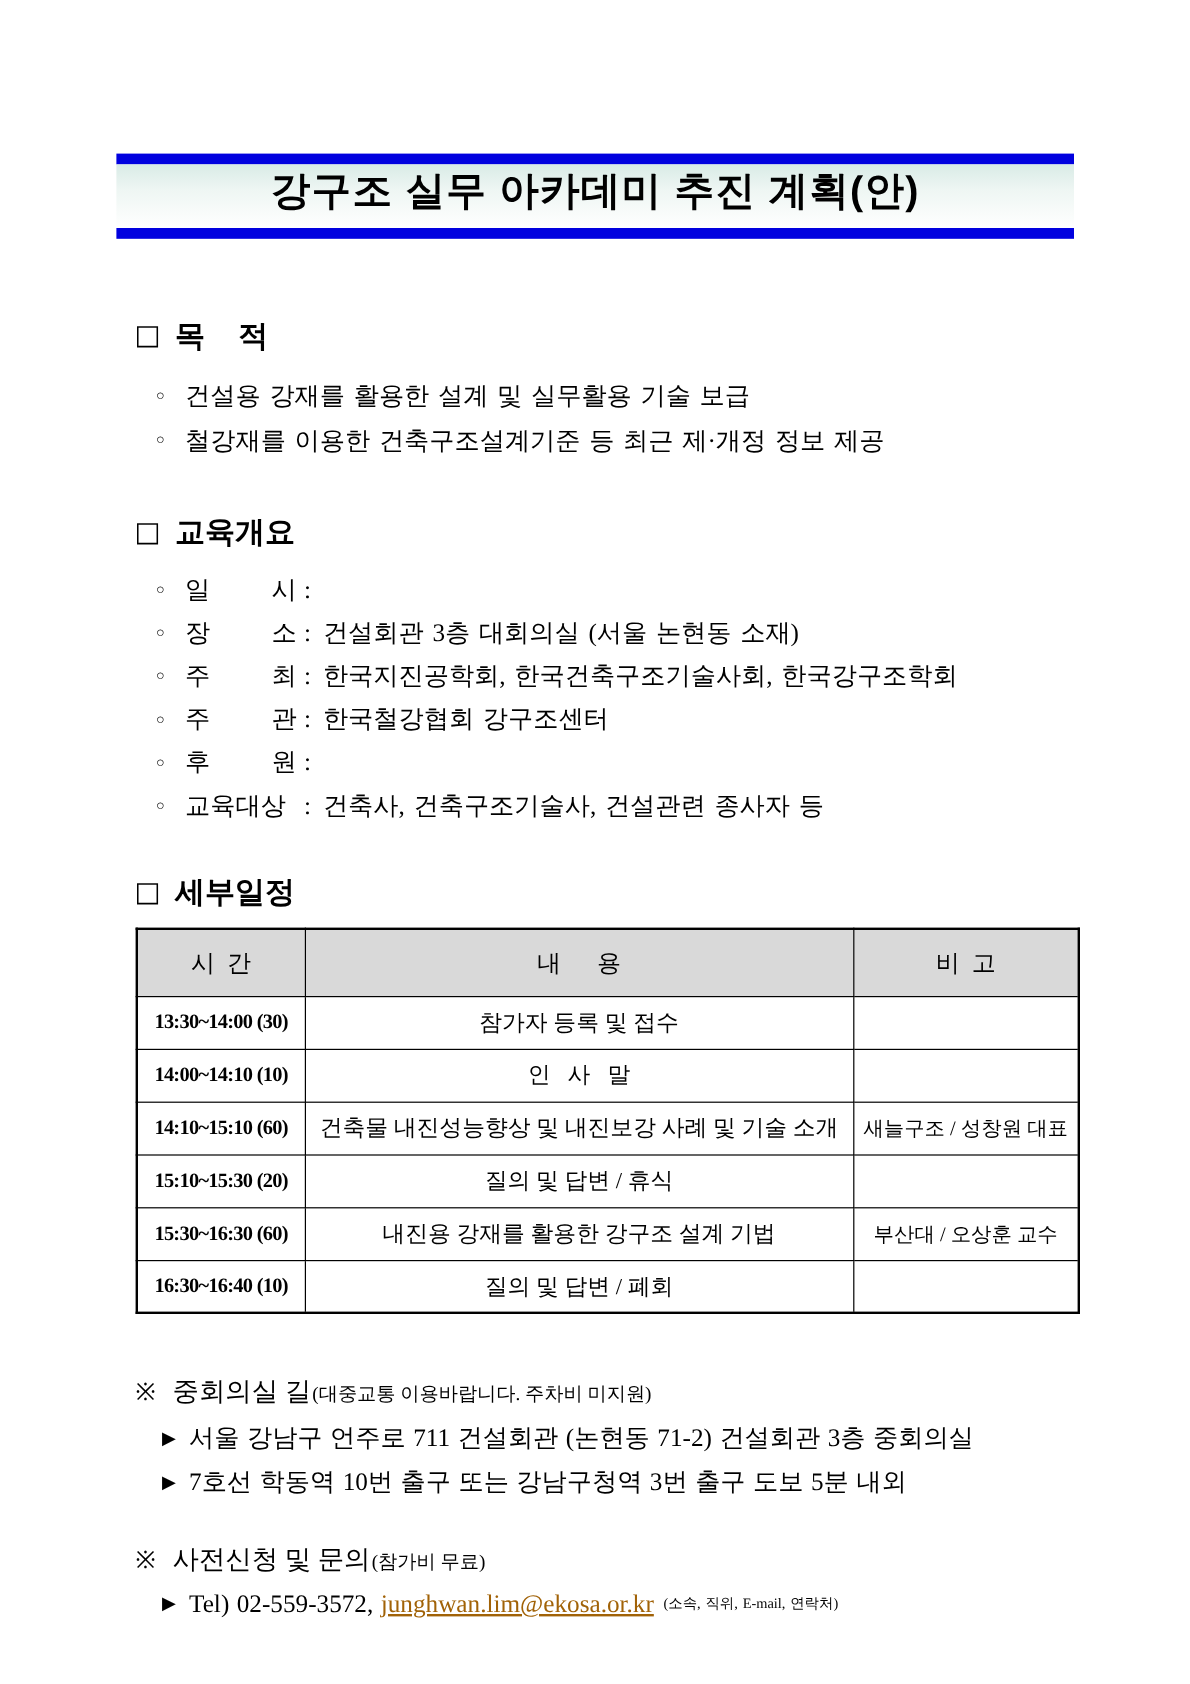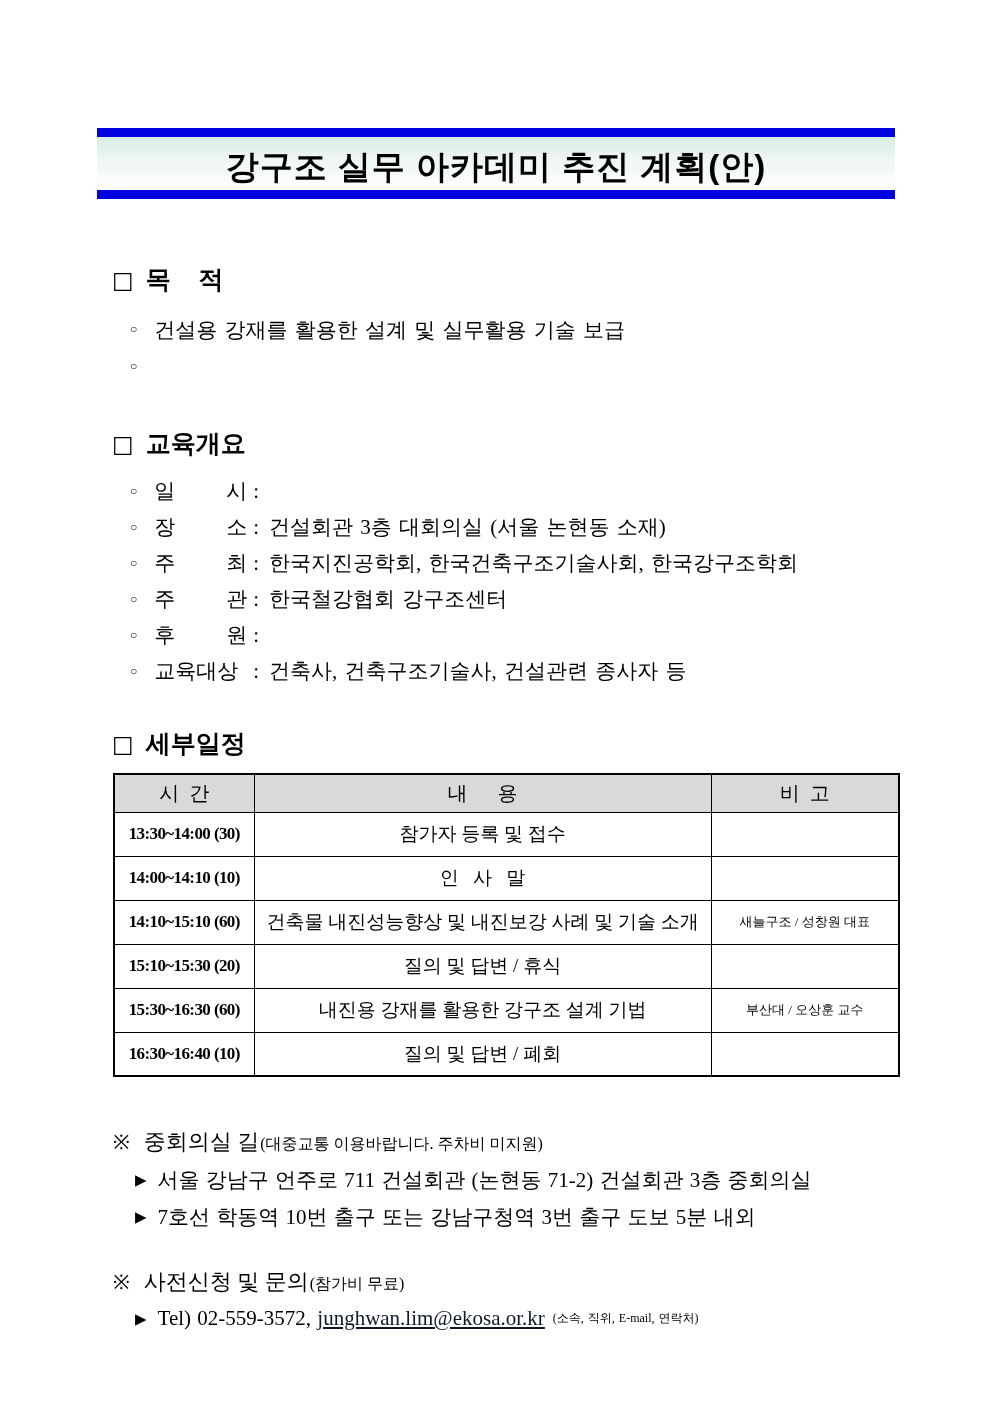"강구조 실무 아카데미 추진 계획(안)" .banner-body { align-items: flex-end -> flex-start }
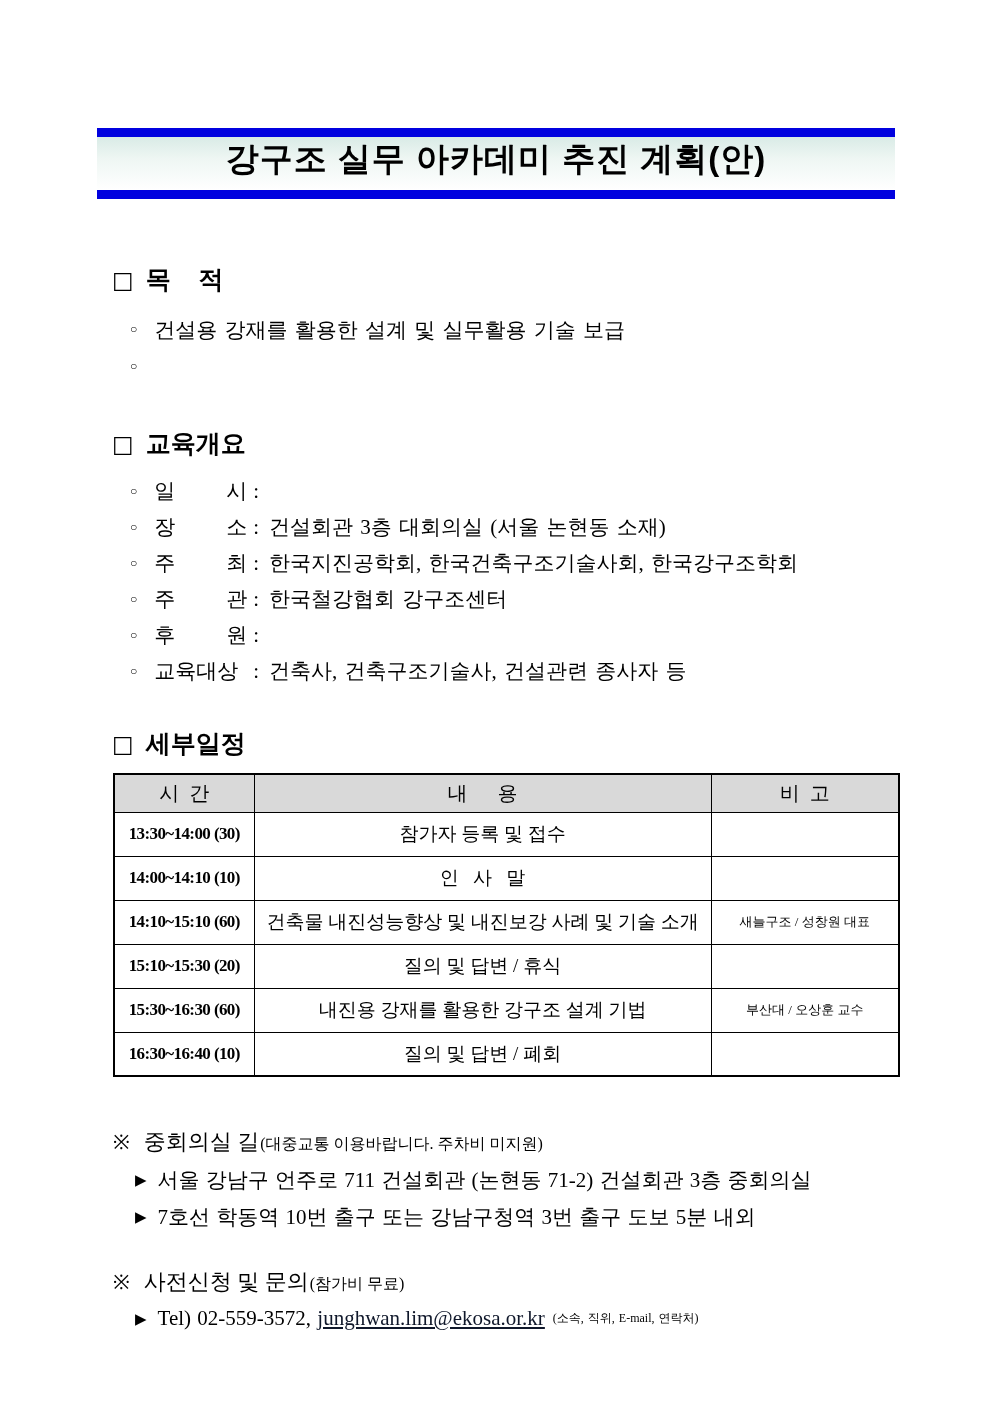"철강재를 이용한 건축구조설계기준 등 최근" span { html: none -> <span>철강재를 이용한 건축구조설계기준 등 최근 제·개정 정보 제공</span> }
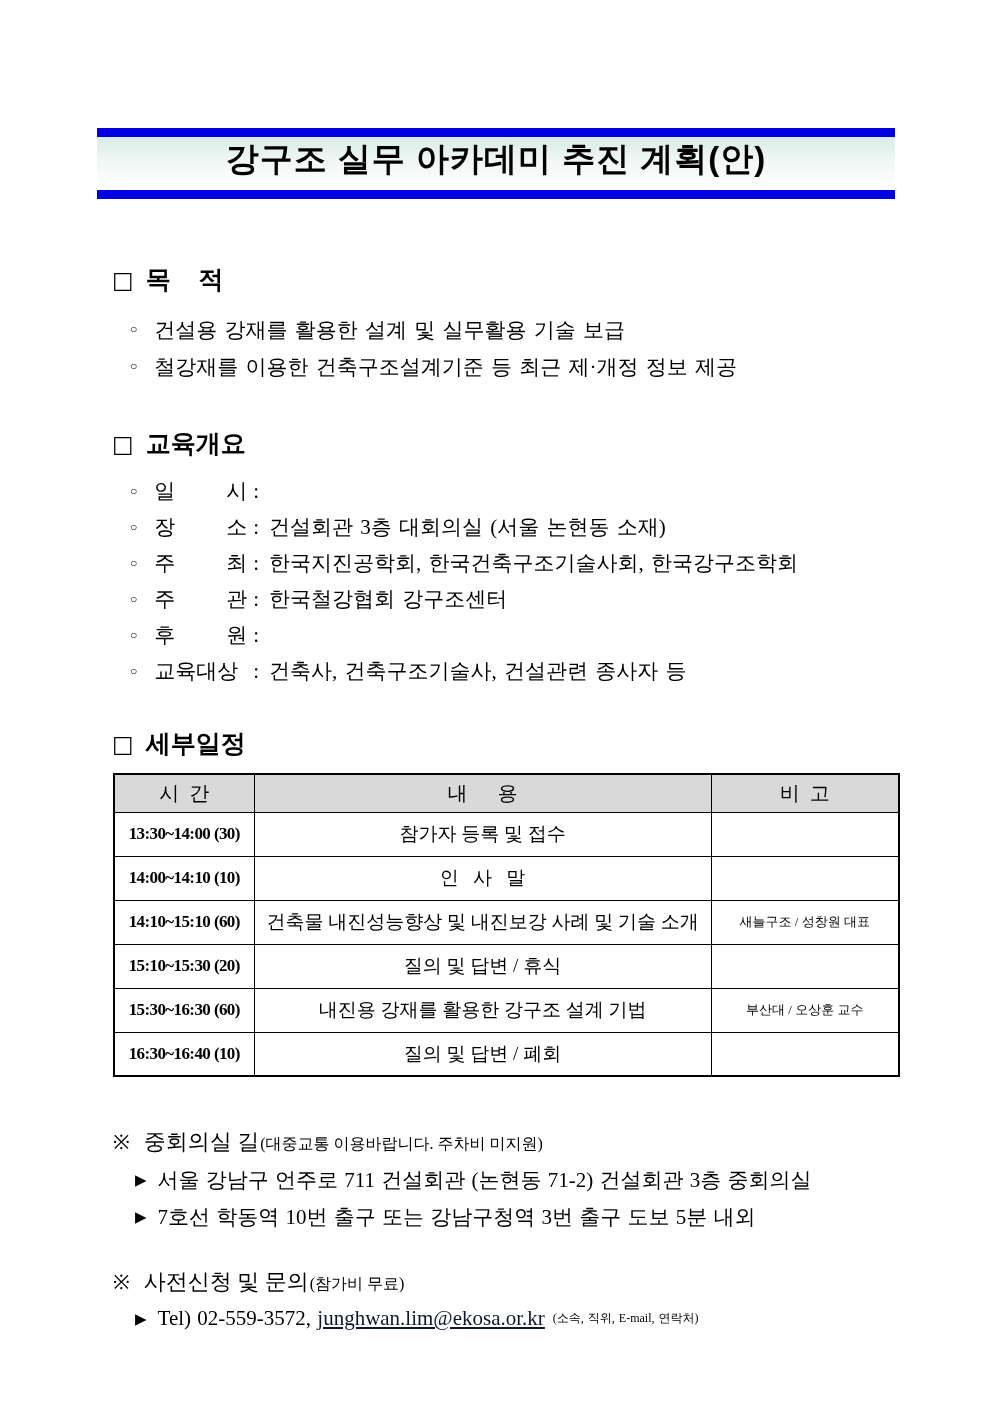"시 간" .schedule-table th { height: 38px -> 56px }
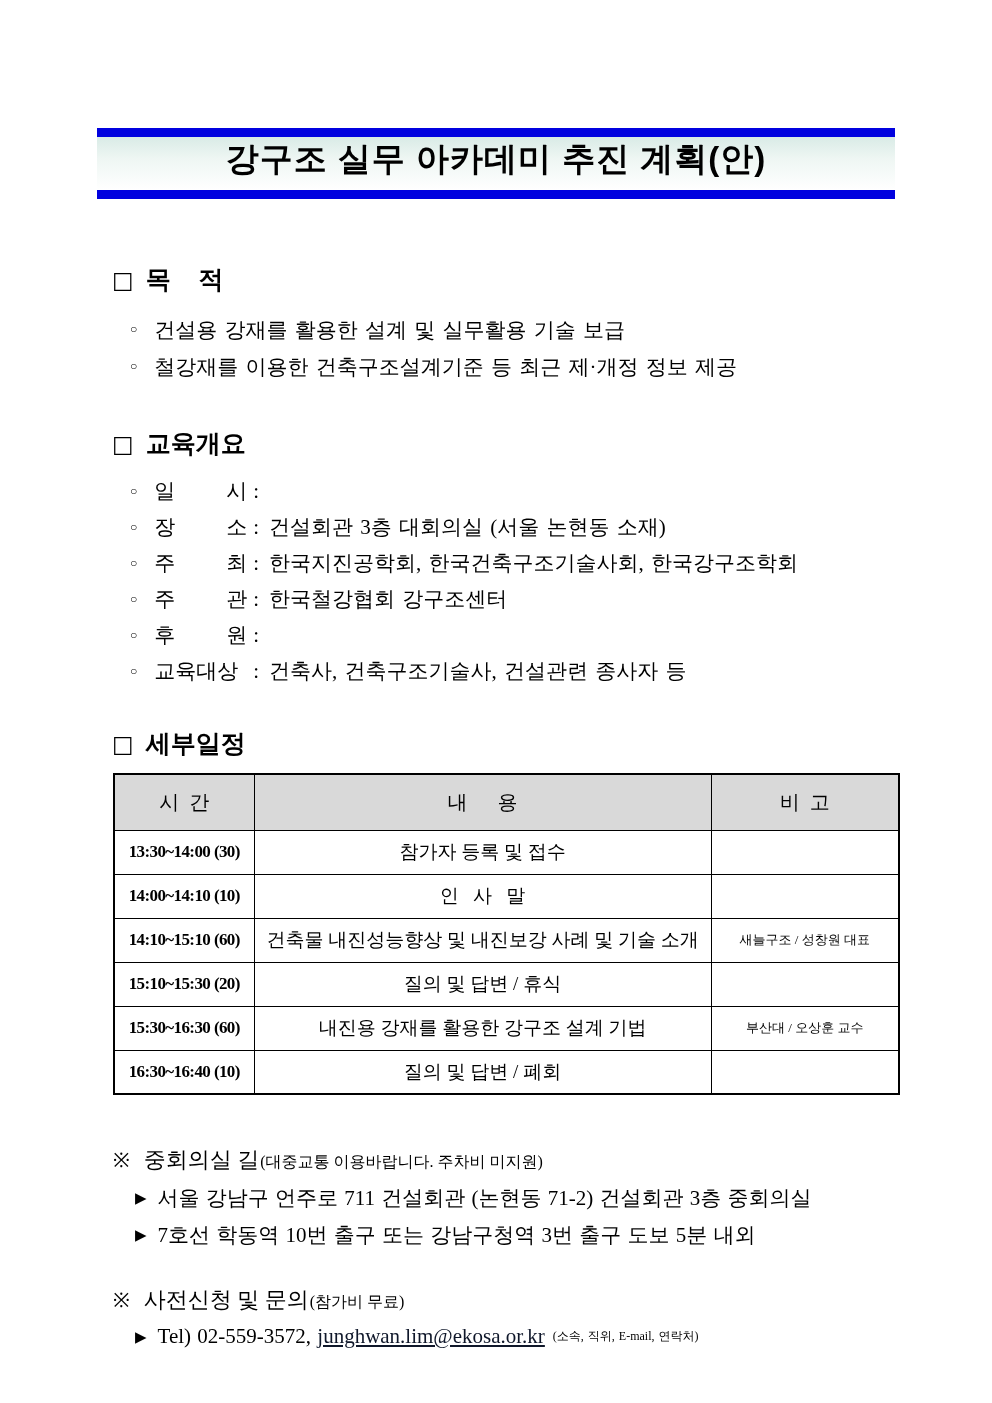"새늘구조 / 성창원 대표" td.cell-note { font-size: 13px -> 17px }
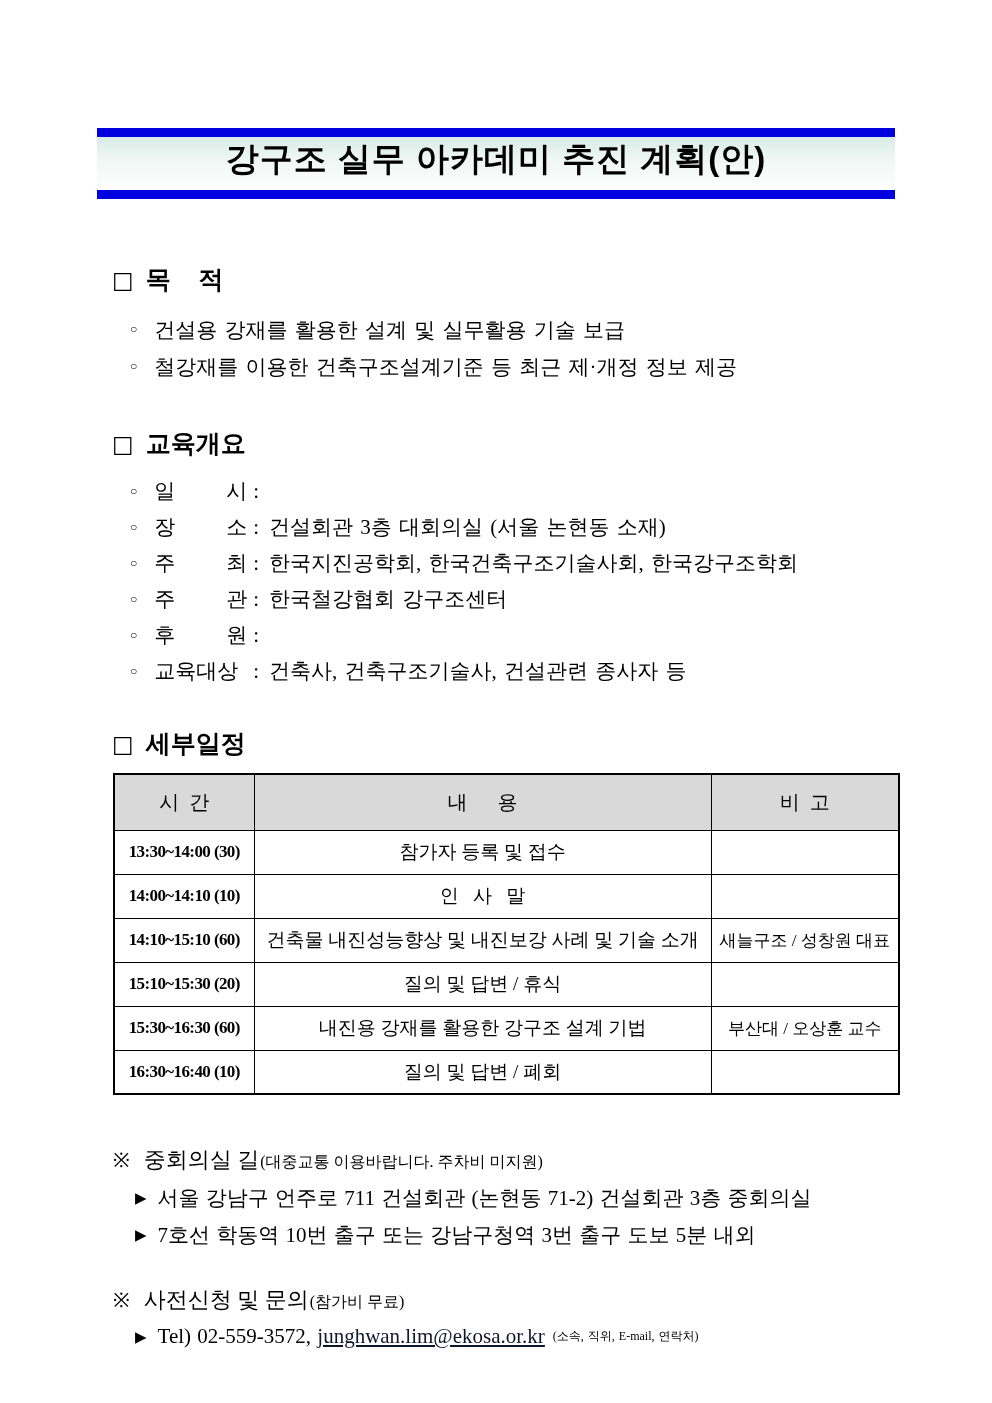"junghwan.lim@ekosa.or.kr" .email-link { color: #0f172a -> #a16207 }
